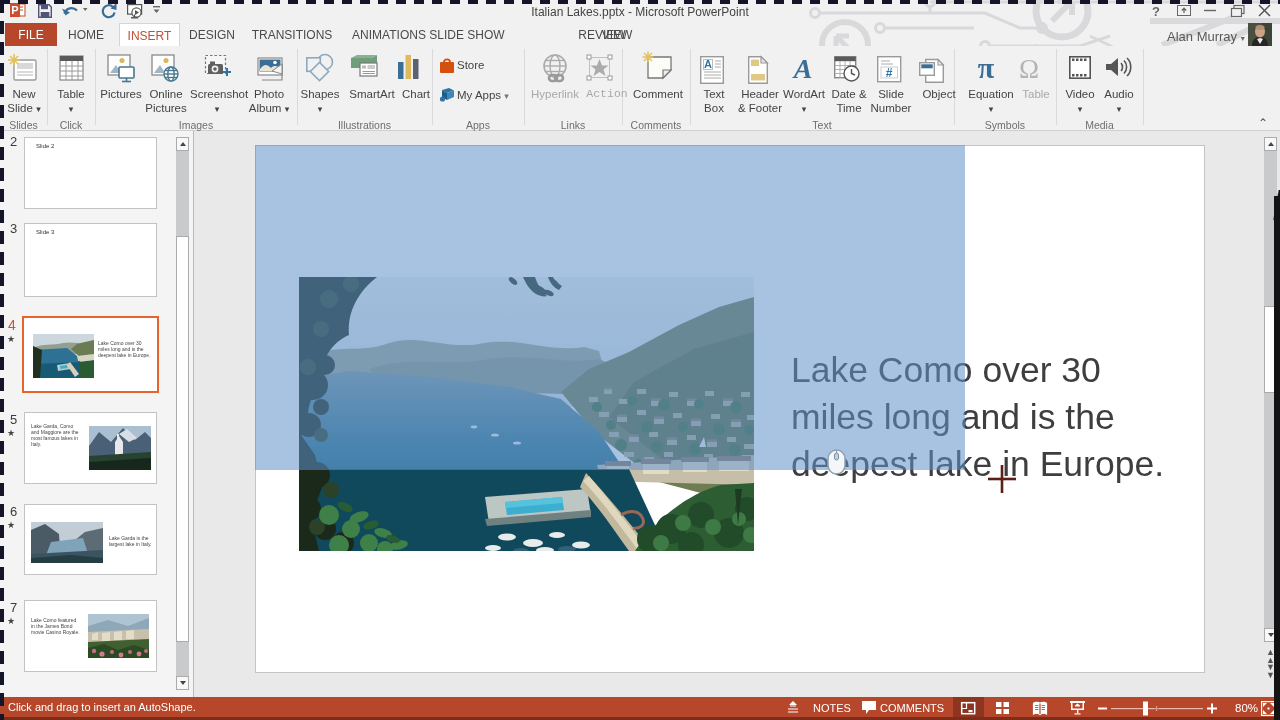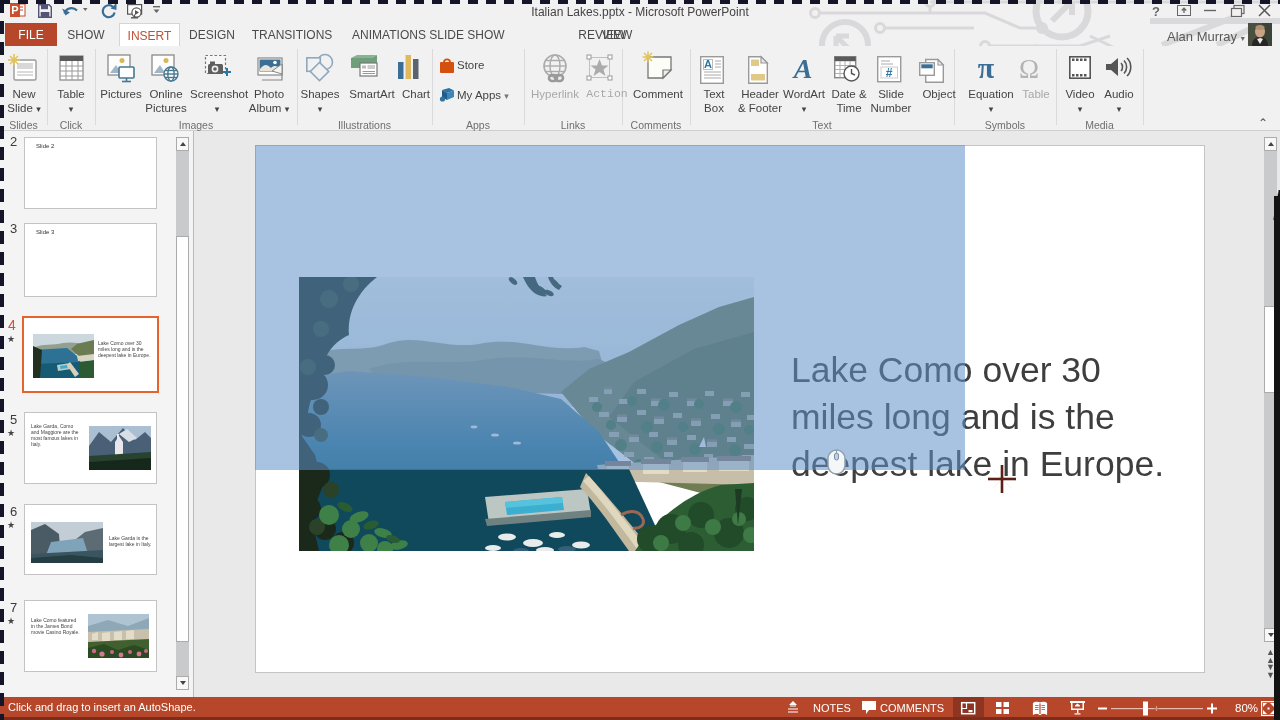"SHOW" div.tab { text: SHOW -> HOME }
